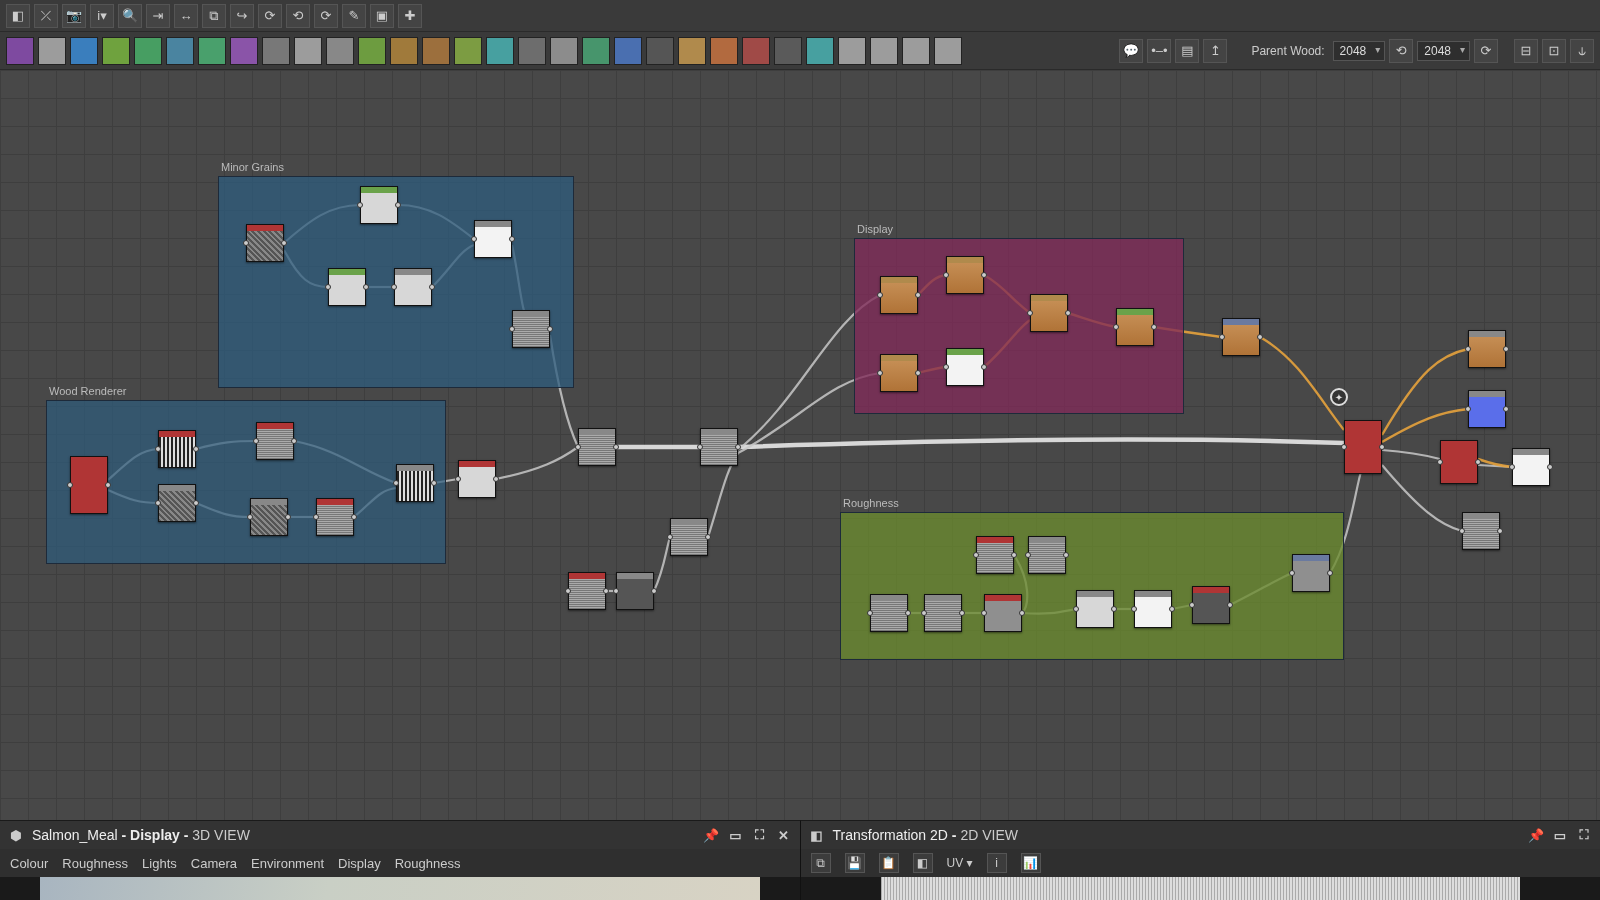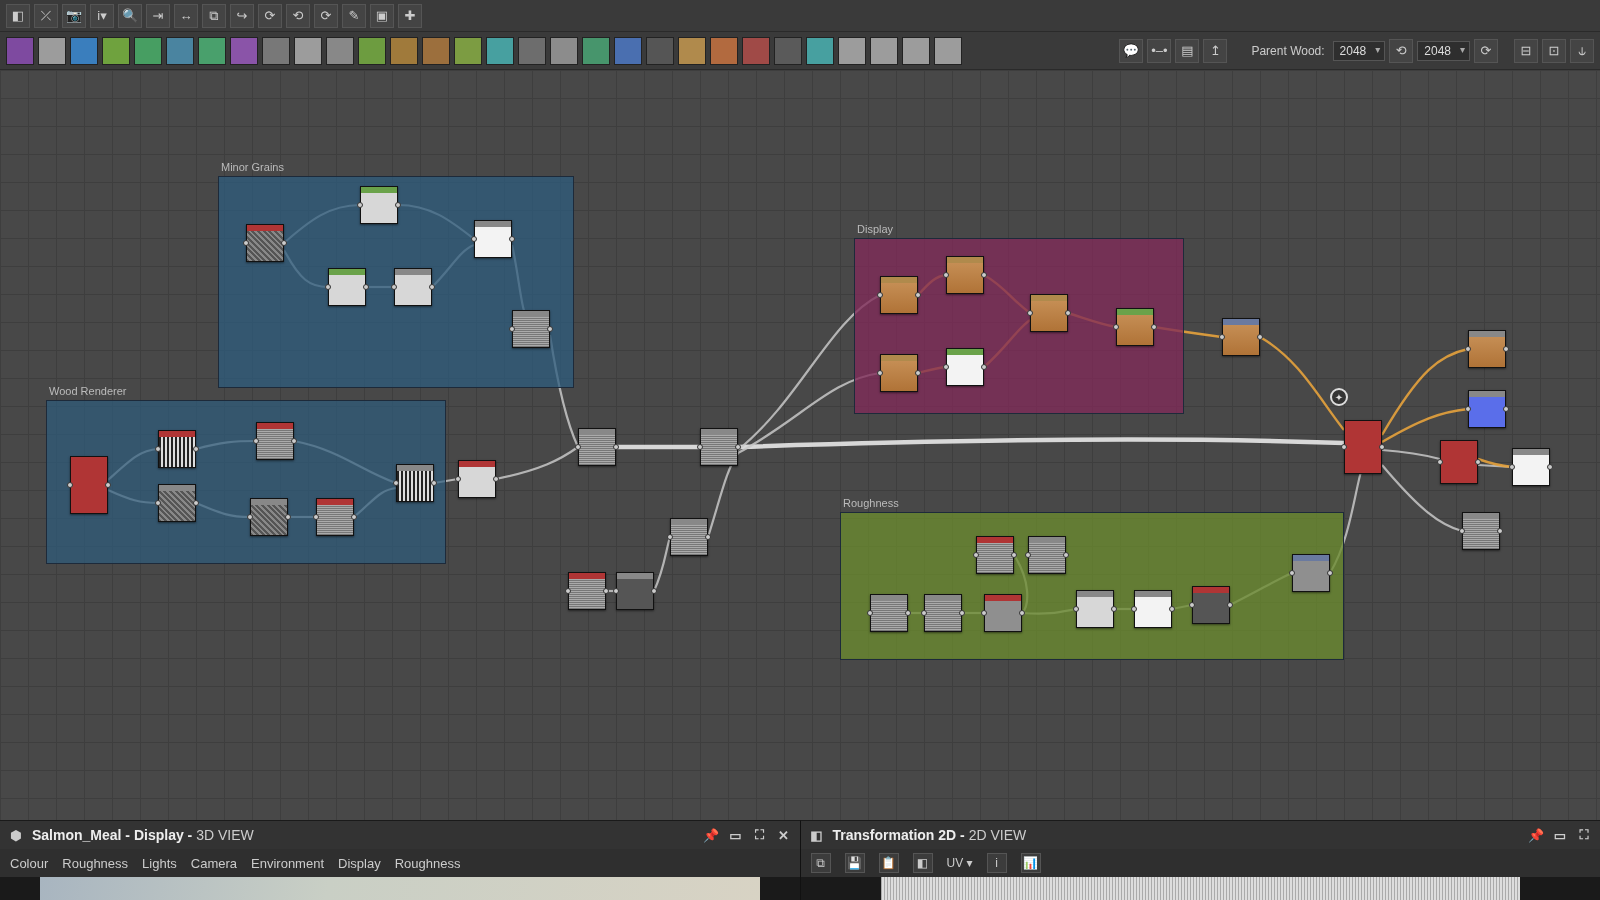"Salmon_Meal" .panel-header .title-main { font-weight: 700 -> 400 }
